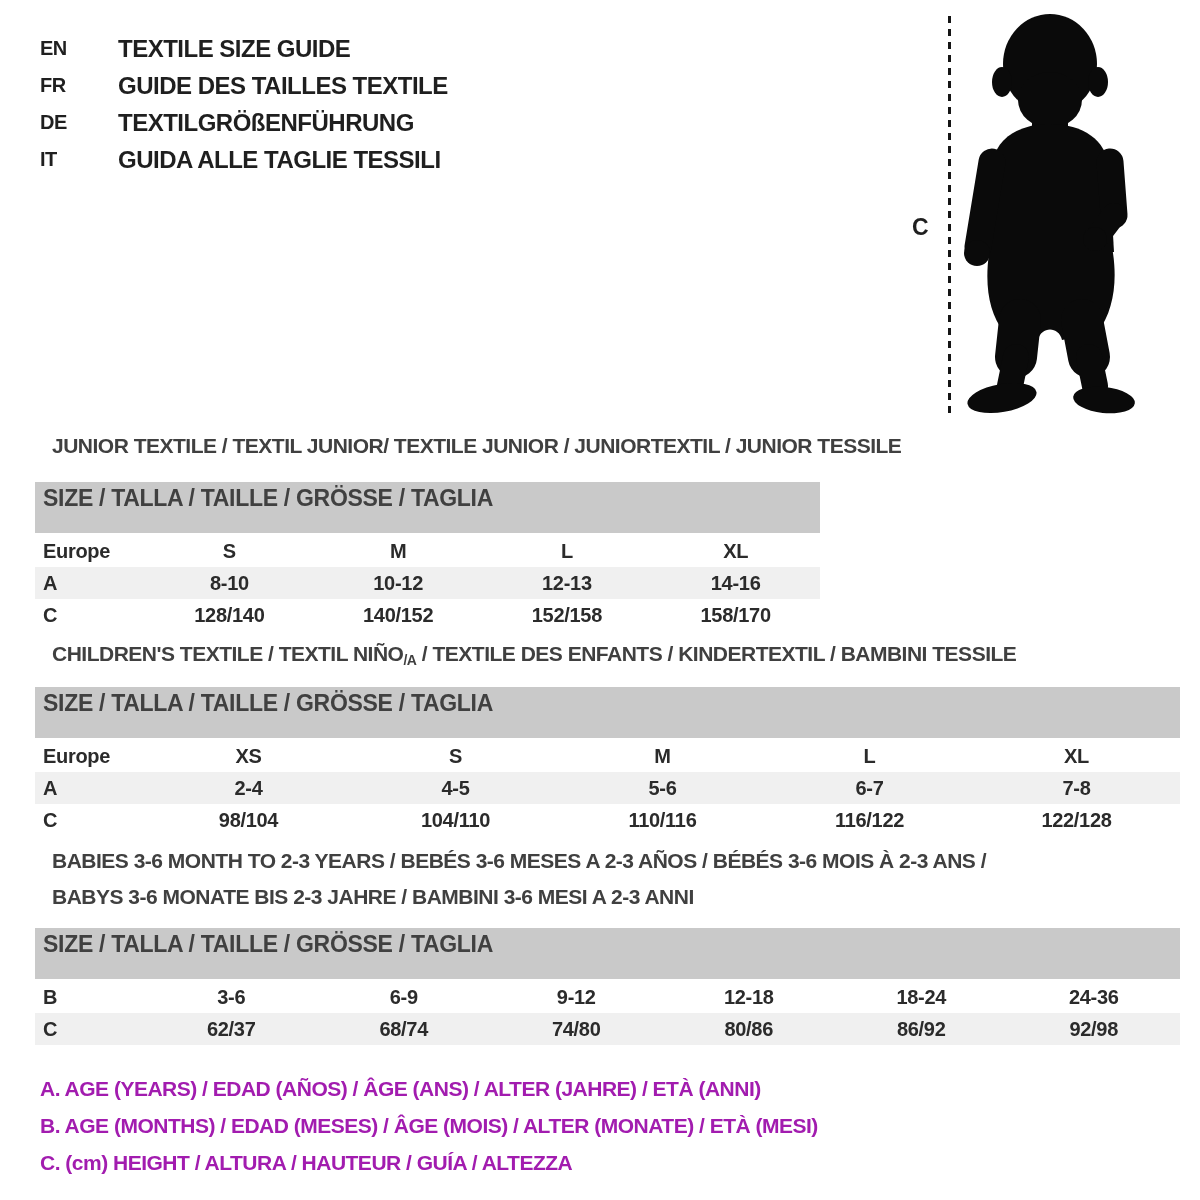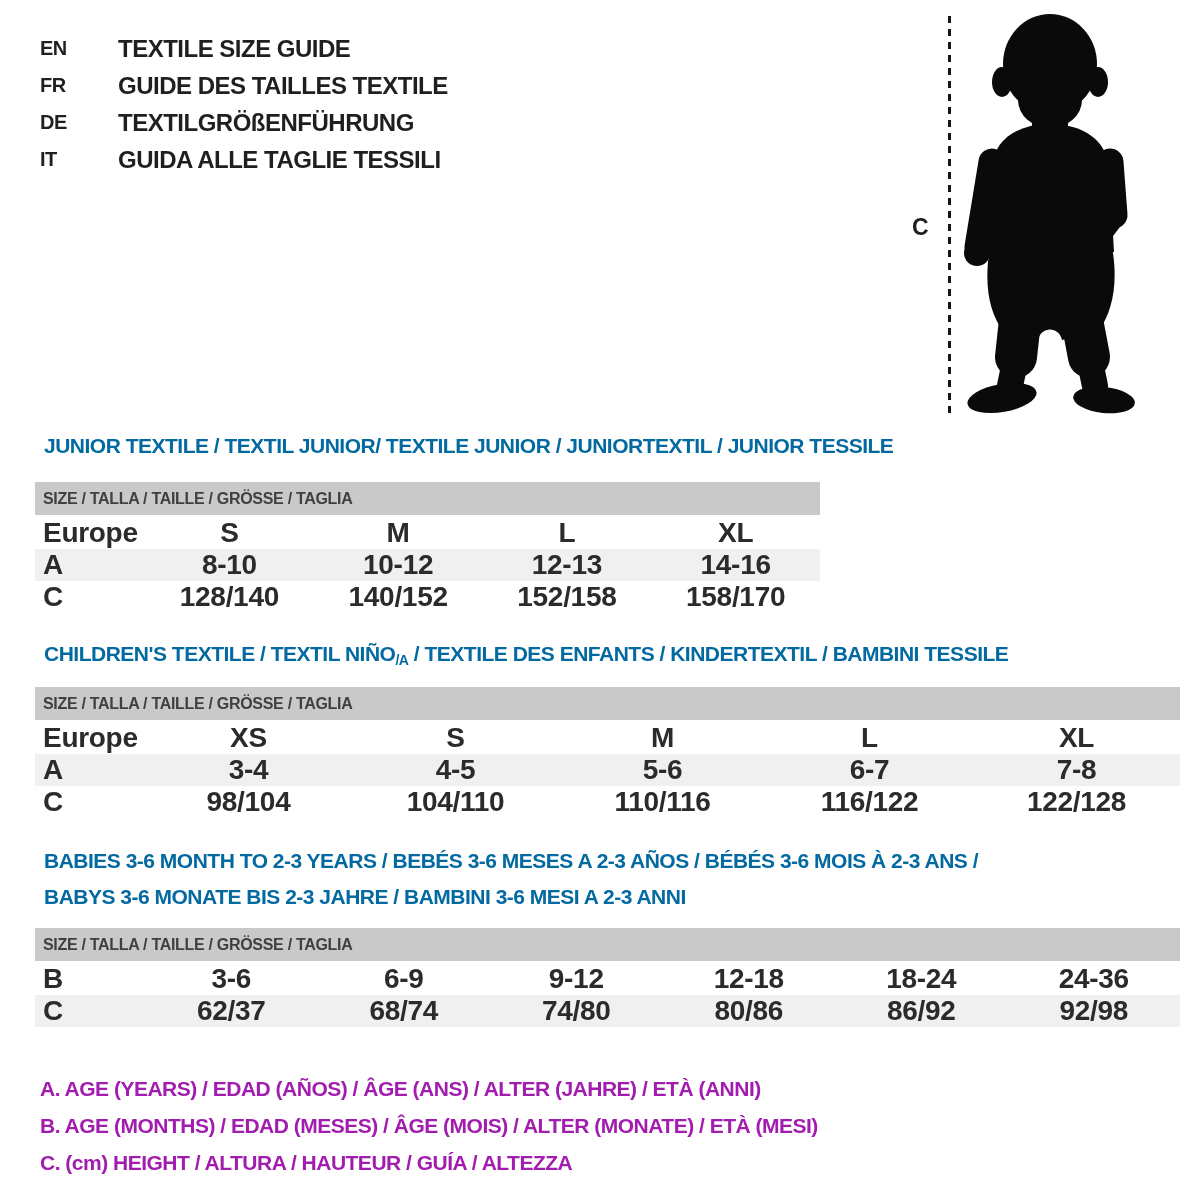"JUNIOR TEXTILE / TEXTIL JUNIOR/" .section-title { color: #0369a1 -> #404040; left: 44px -> 52px }
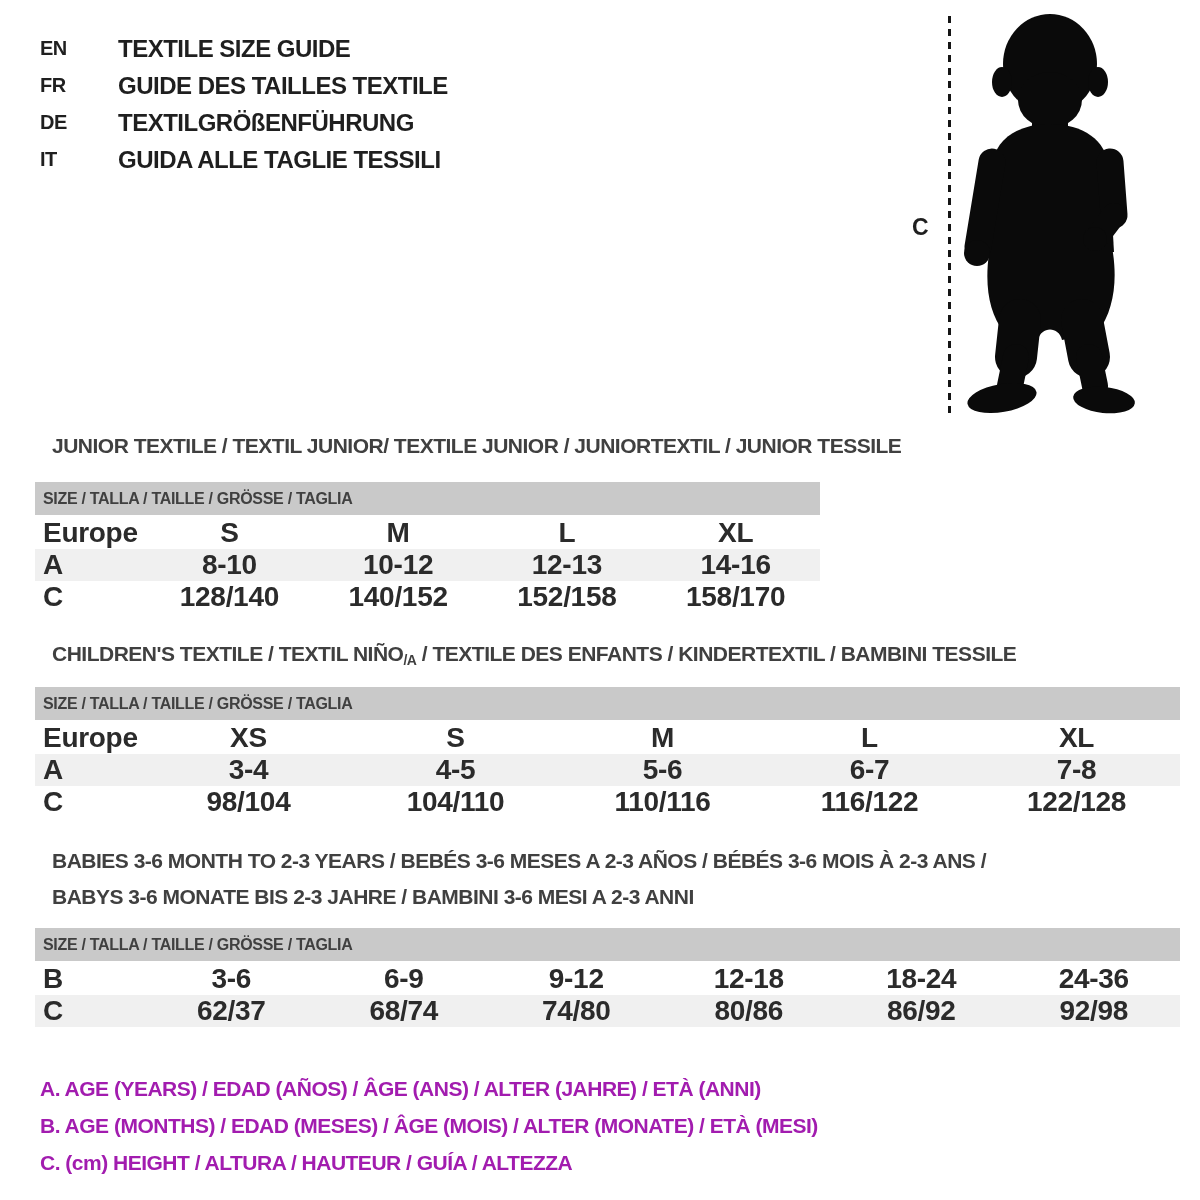"SIZE / TALLA / TAILLE" .size-bar { font-size: 16px -> 23px; height: 33px -> 51px }
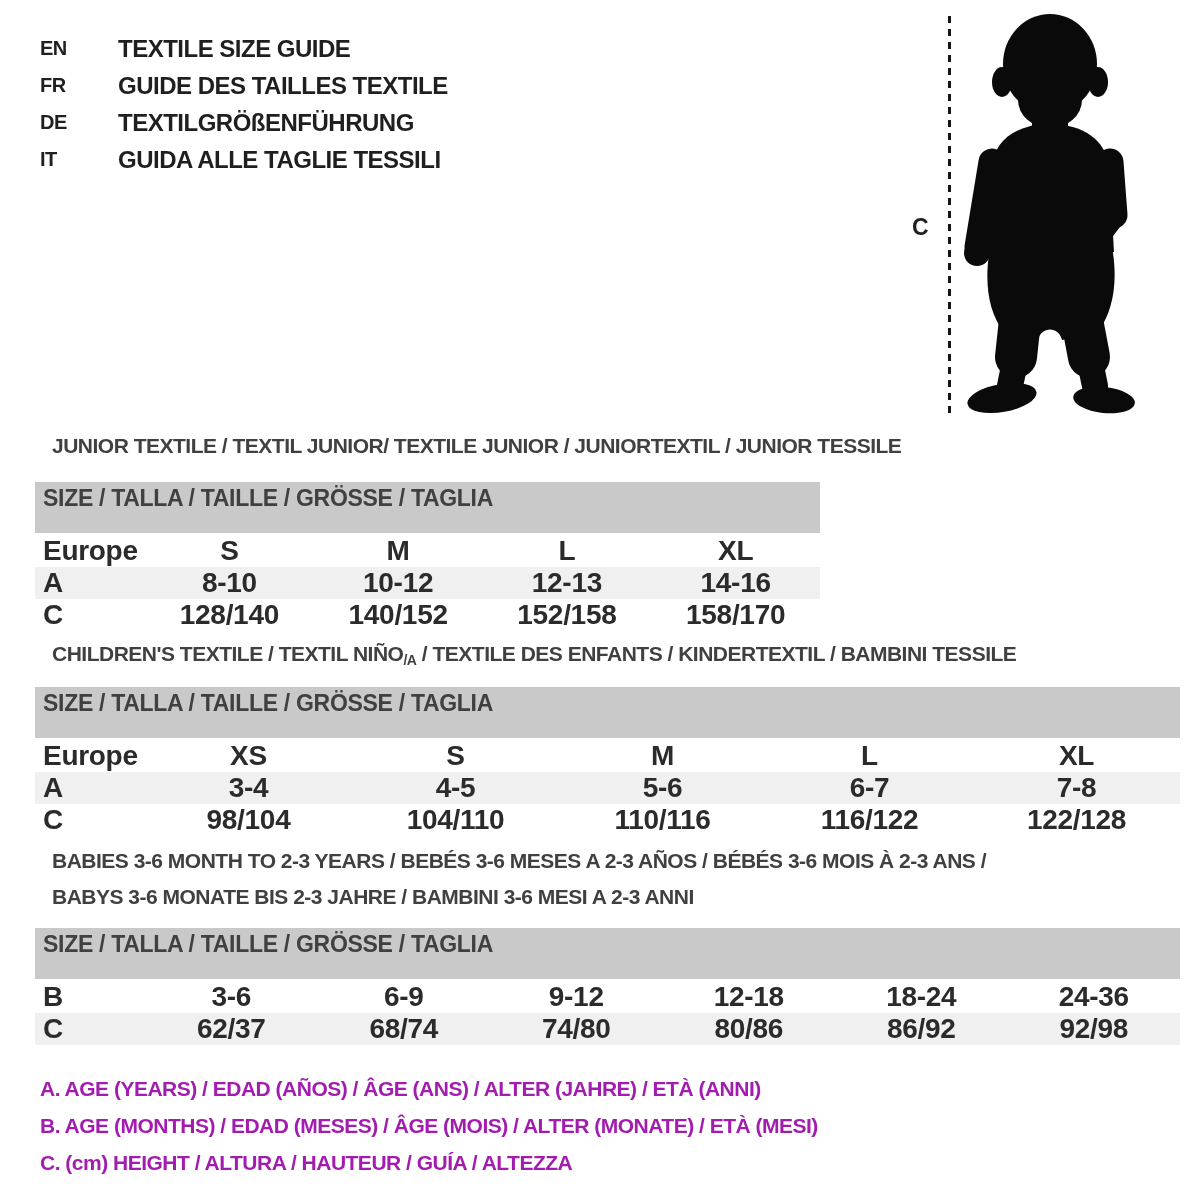"Europe" .t-cell { font-size: 28px -> 20px }
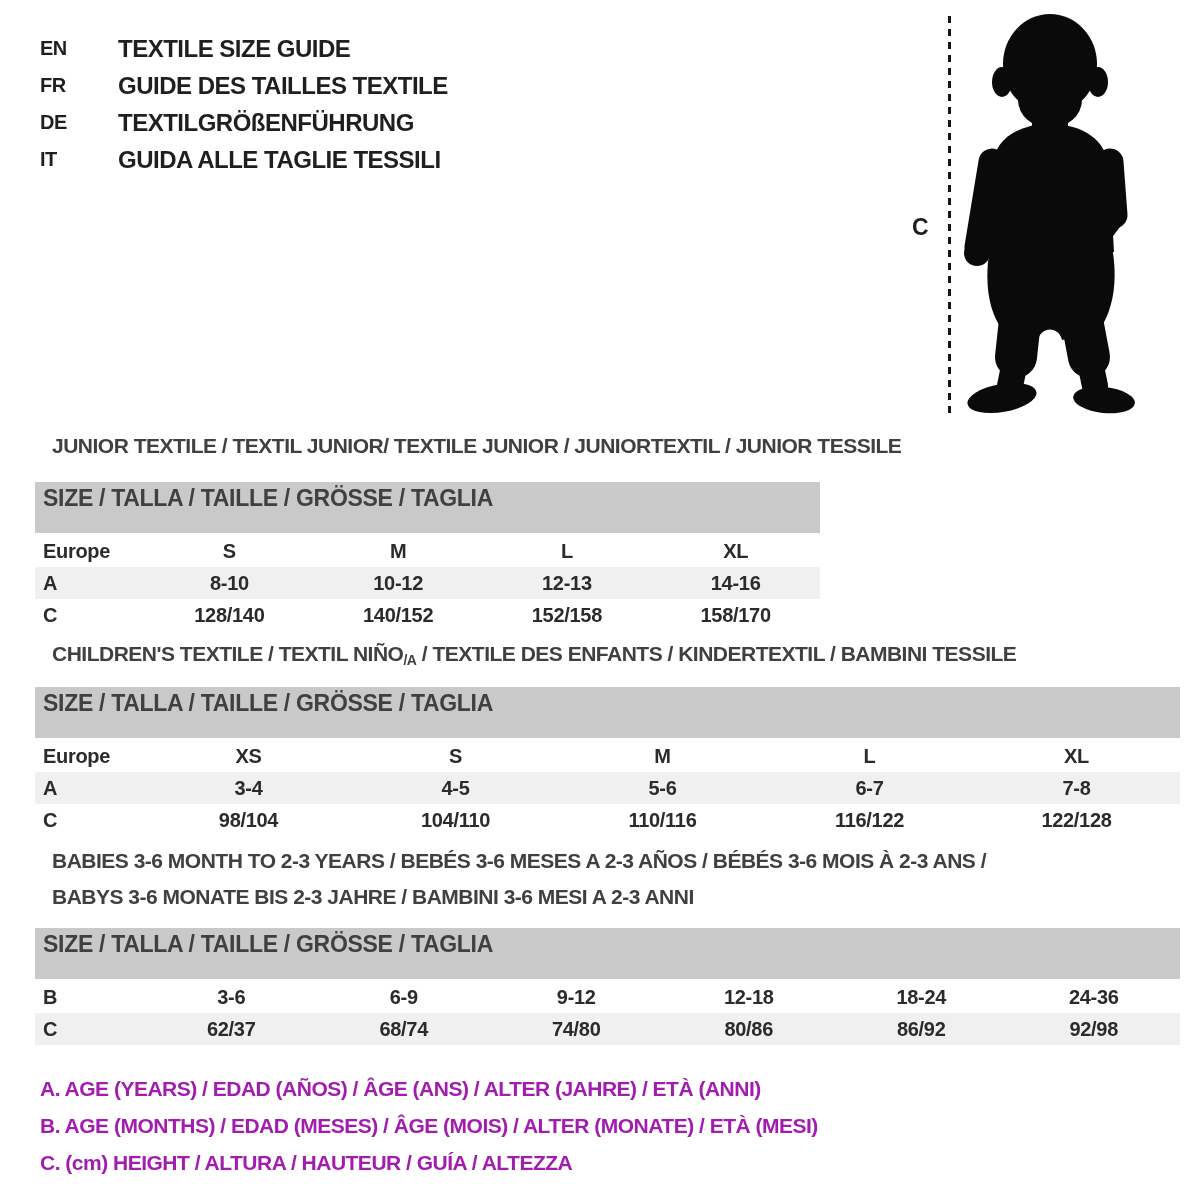"3-4" span.t-cell { text: 3-4 -> 2-4 }
